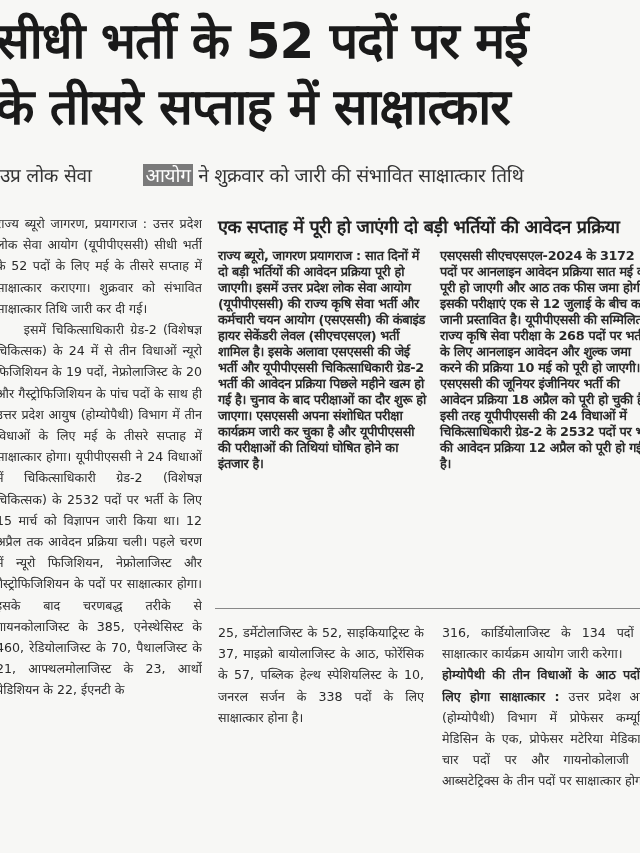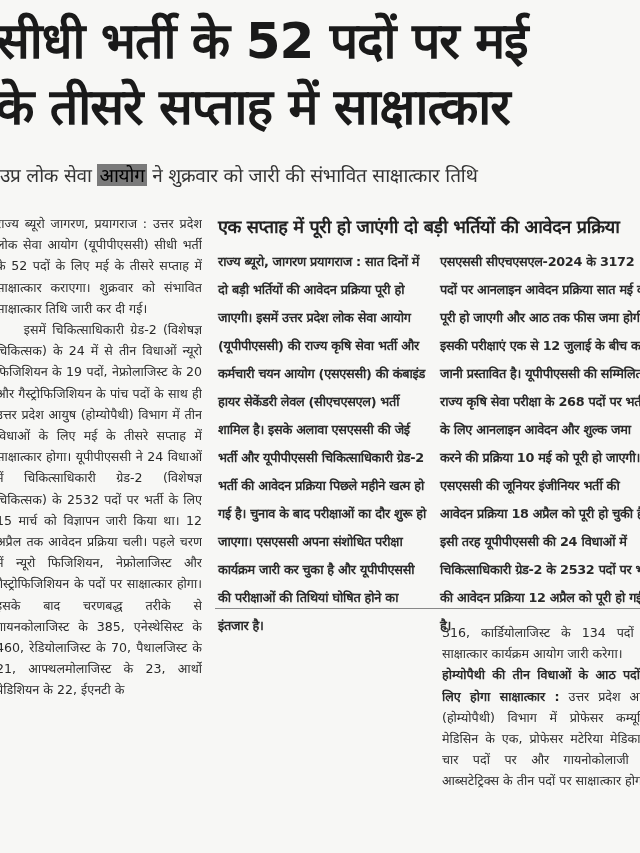"आयोग" .subhead .hl { color: #000000 -> #ffffff; margin-left: none -> 46px }
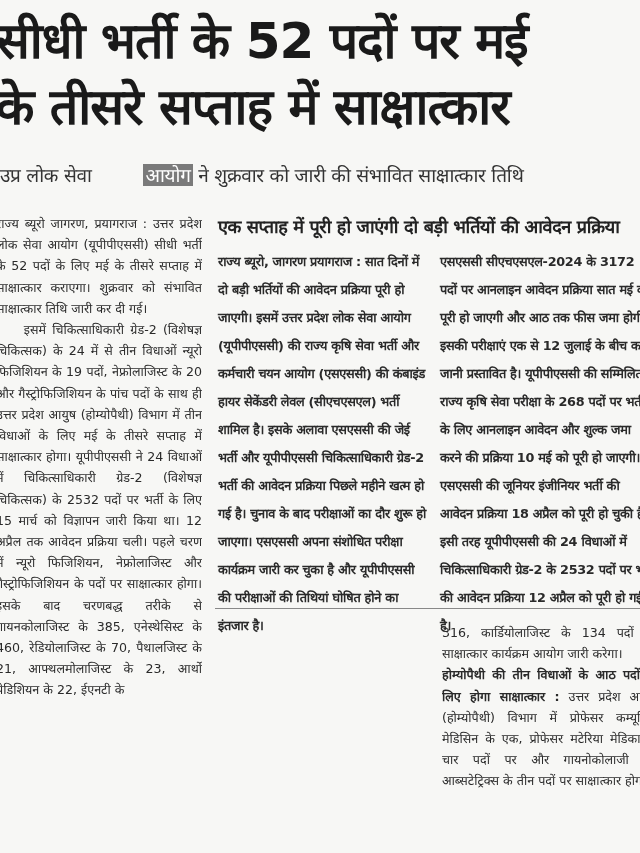"राज्य ब्यूरो, जागरण प्रयागराज :" .box-col { line-height: 28px -> 16px }
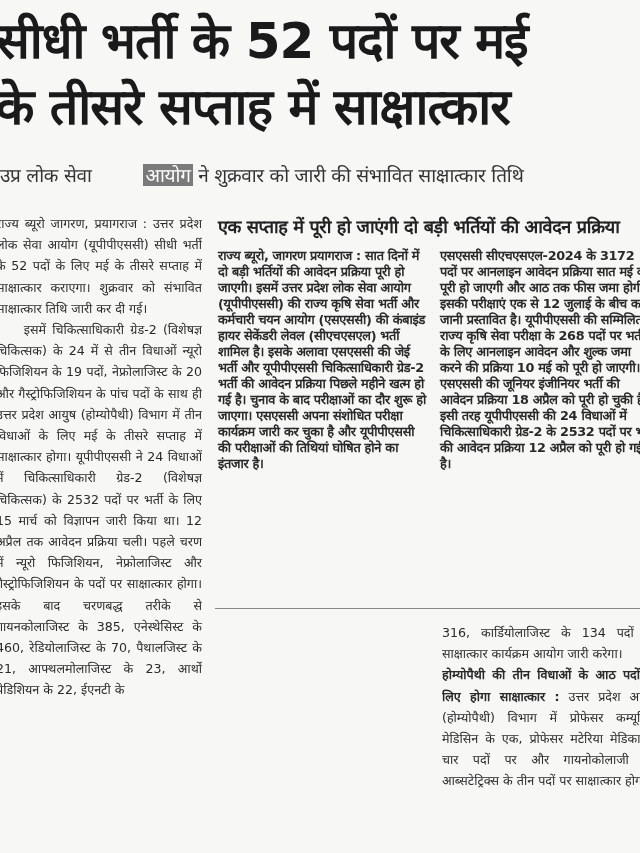"25, डर्मेटोलाजिस्ट के 52, साइकियाट्रिस्ट" p { html: none -> <p>25, डर्मेटोलाजिस्ट के 52, साइकियाट्रिस्ट के 37, माइक्रो बायोलाजिस्ट के आठ, फोरेंसिक के 57, पब्लिक हेल्थ स्पेशियलिस्ट के 10, जनरल सर्जन के 338 पदों के लिए साक्षात्कार होना है।</p> }
